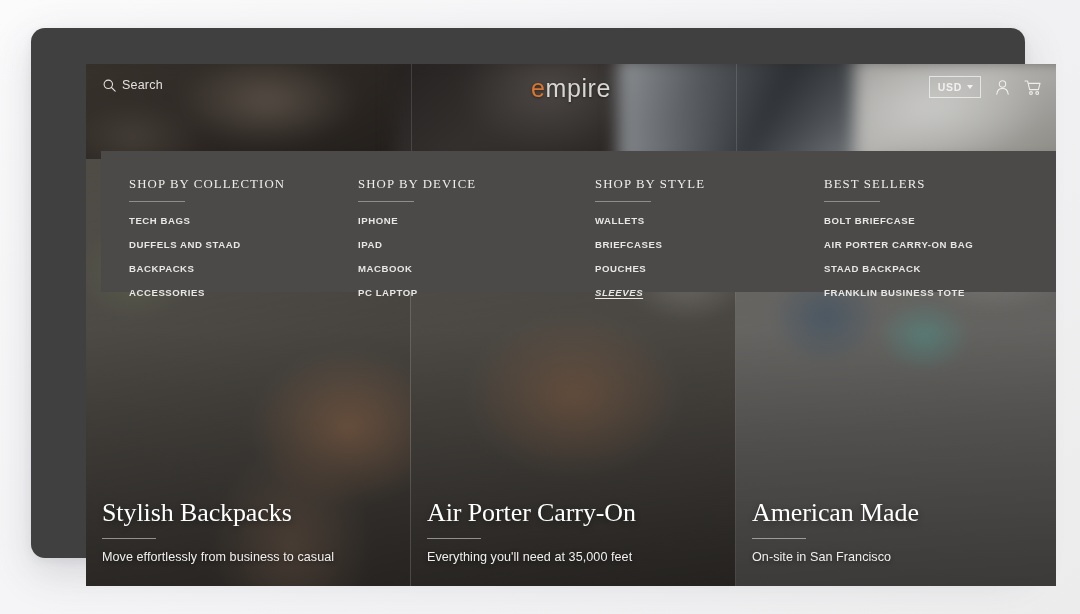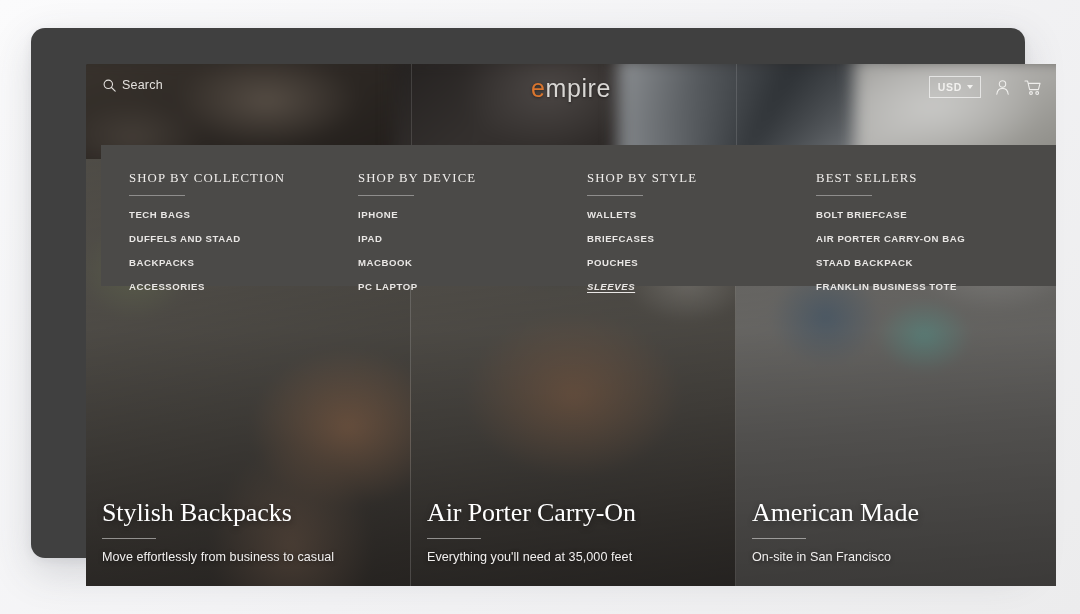"SHOP BY COLLECTION" .mega { top: 81px -> 87px }
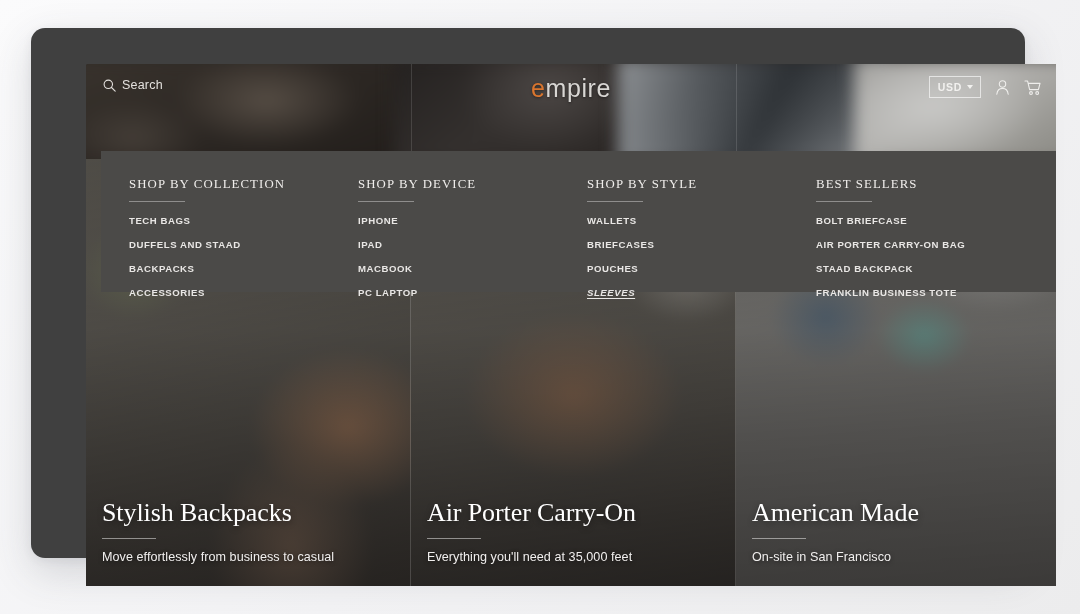"SHOP BY STYLE" .mega-col:nth-child(3) { margin-left: none -> 8px }
